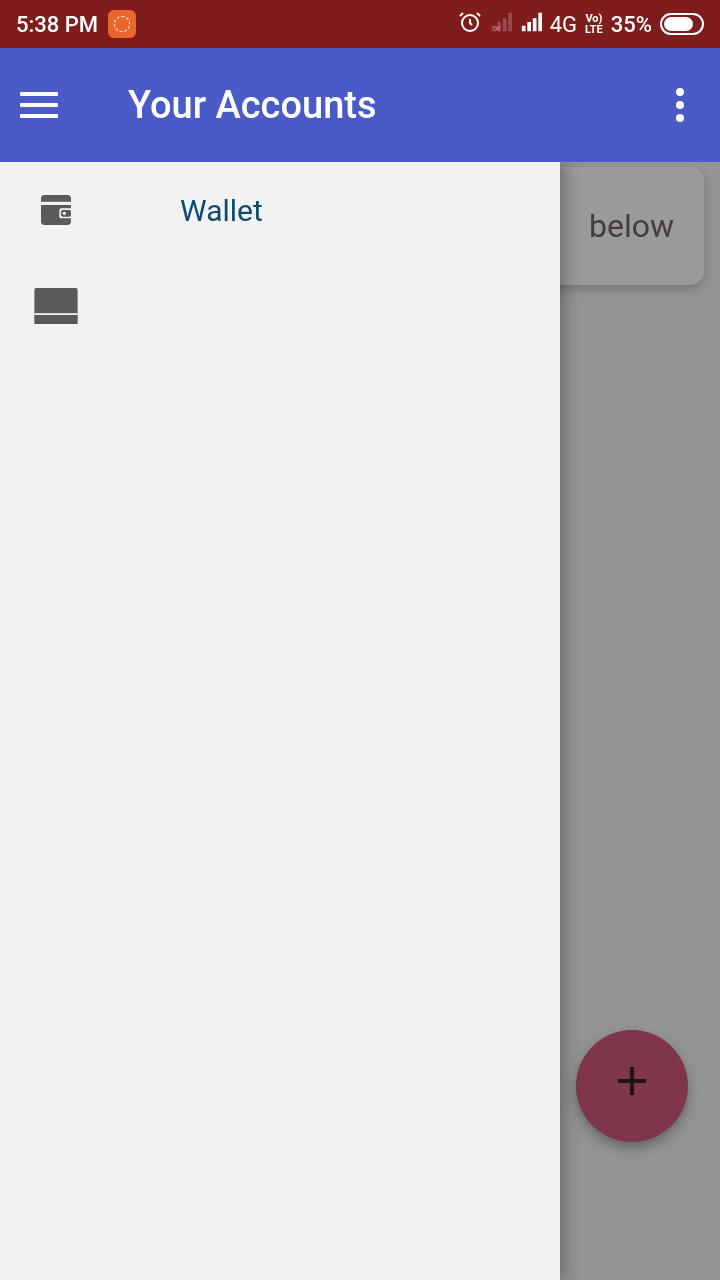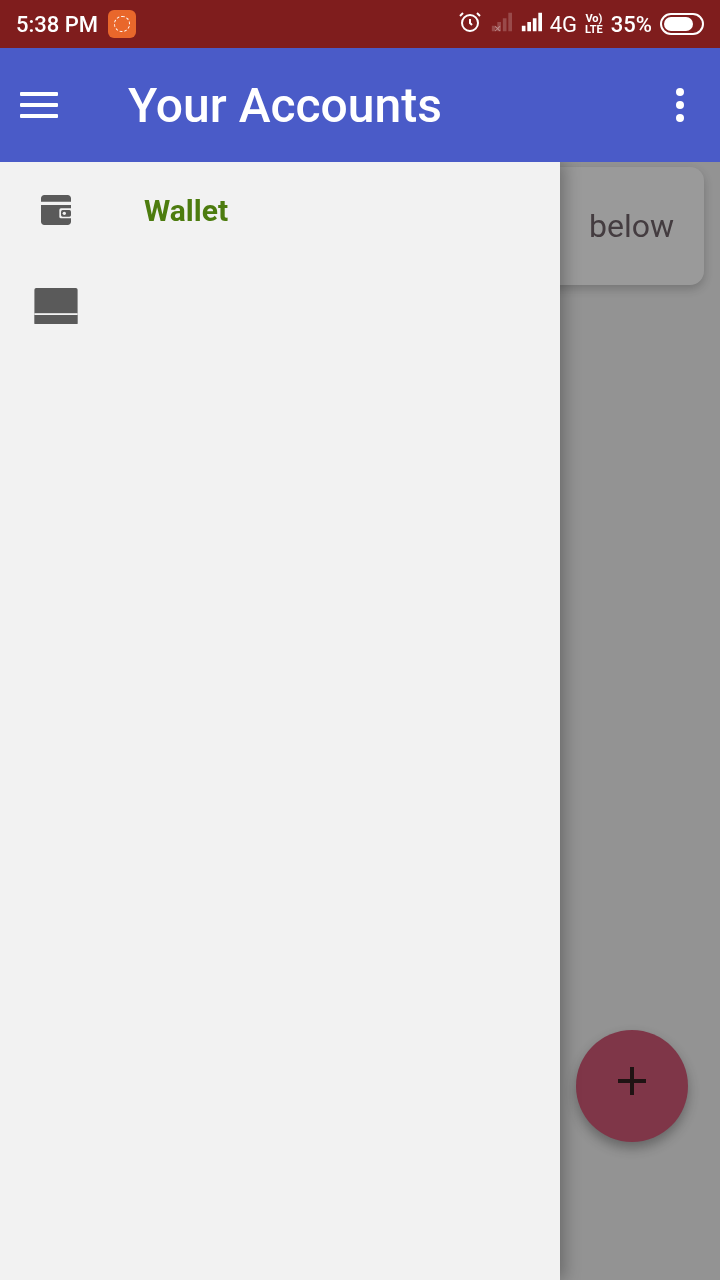"Your Accounts" .app-title { font-size: 48px -> 38px }
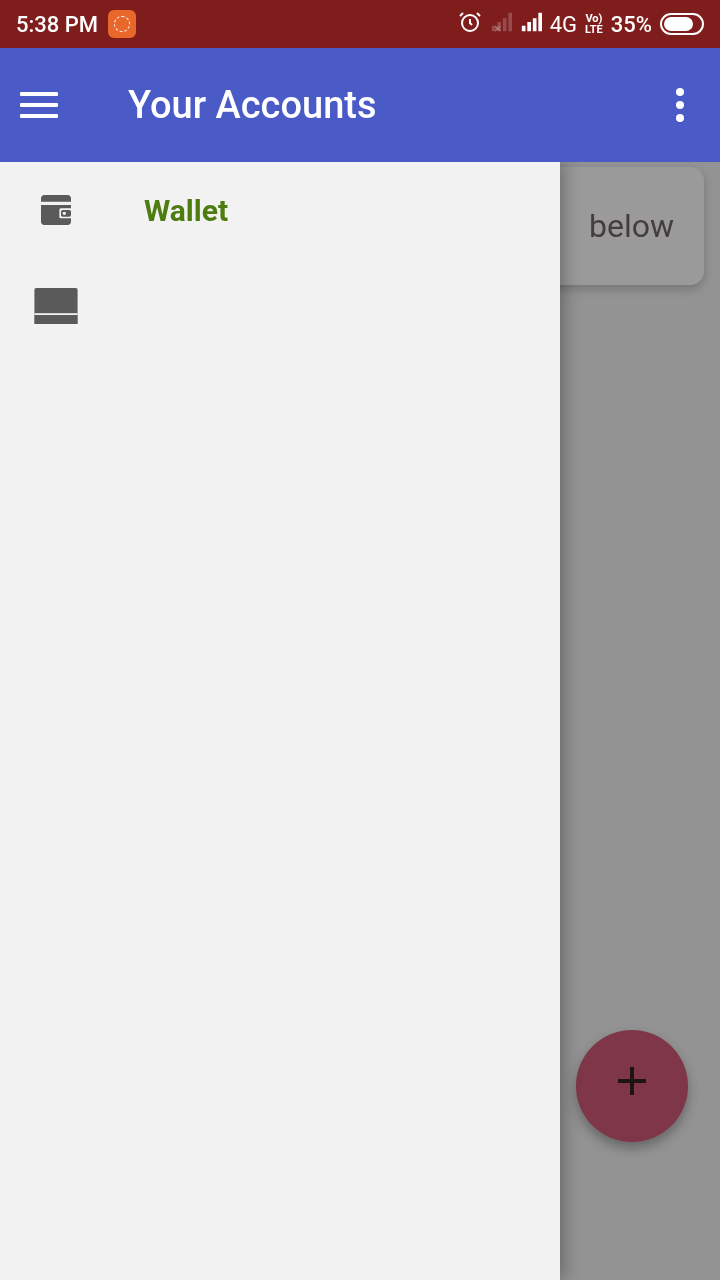"Wallet" .drawer-item-label { color: #4d7c0f -> #0c4a6e; font-weight: 700 -> 400; margin-left: 66px -> 102px }
